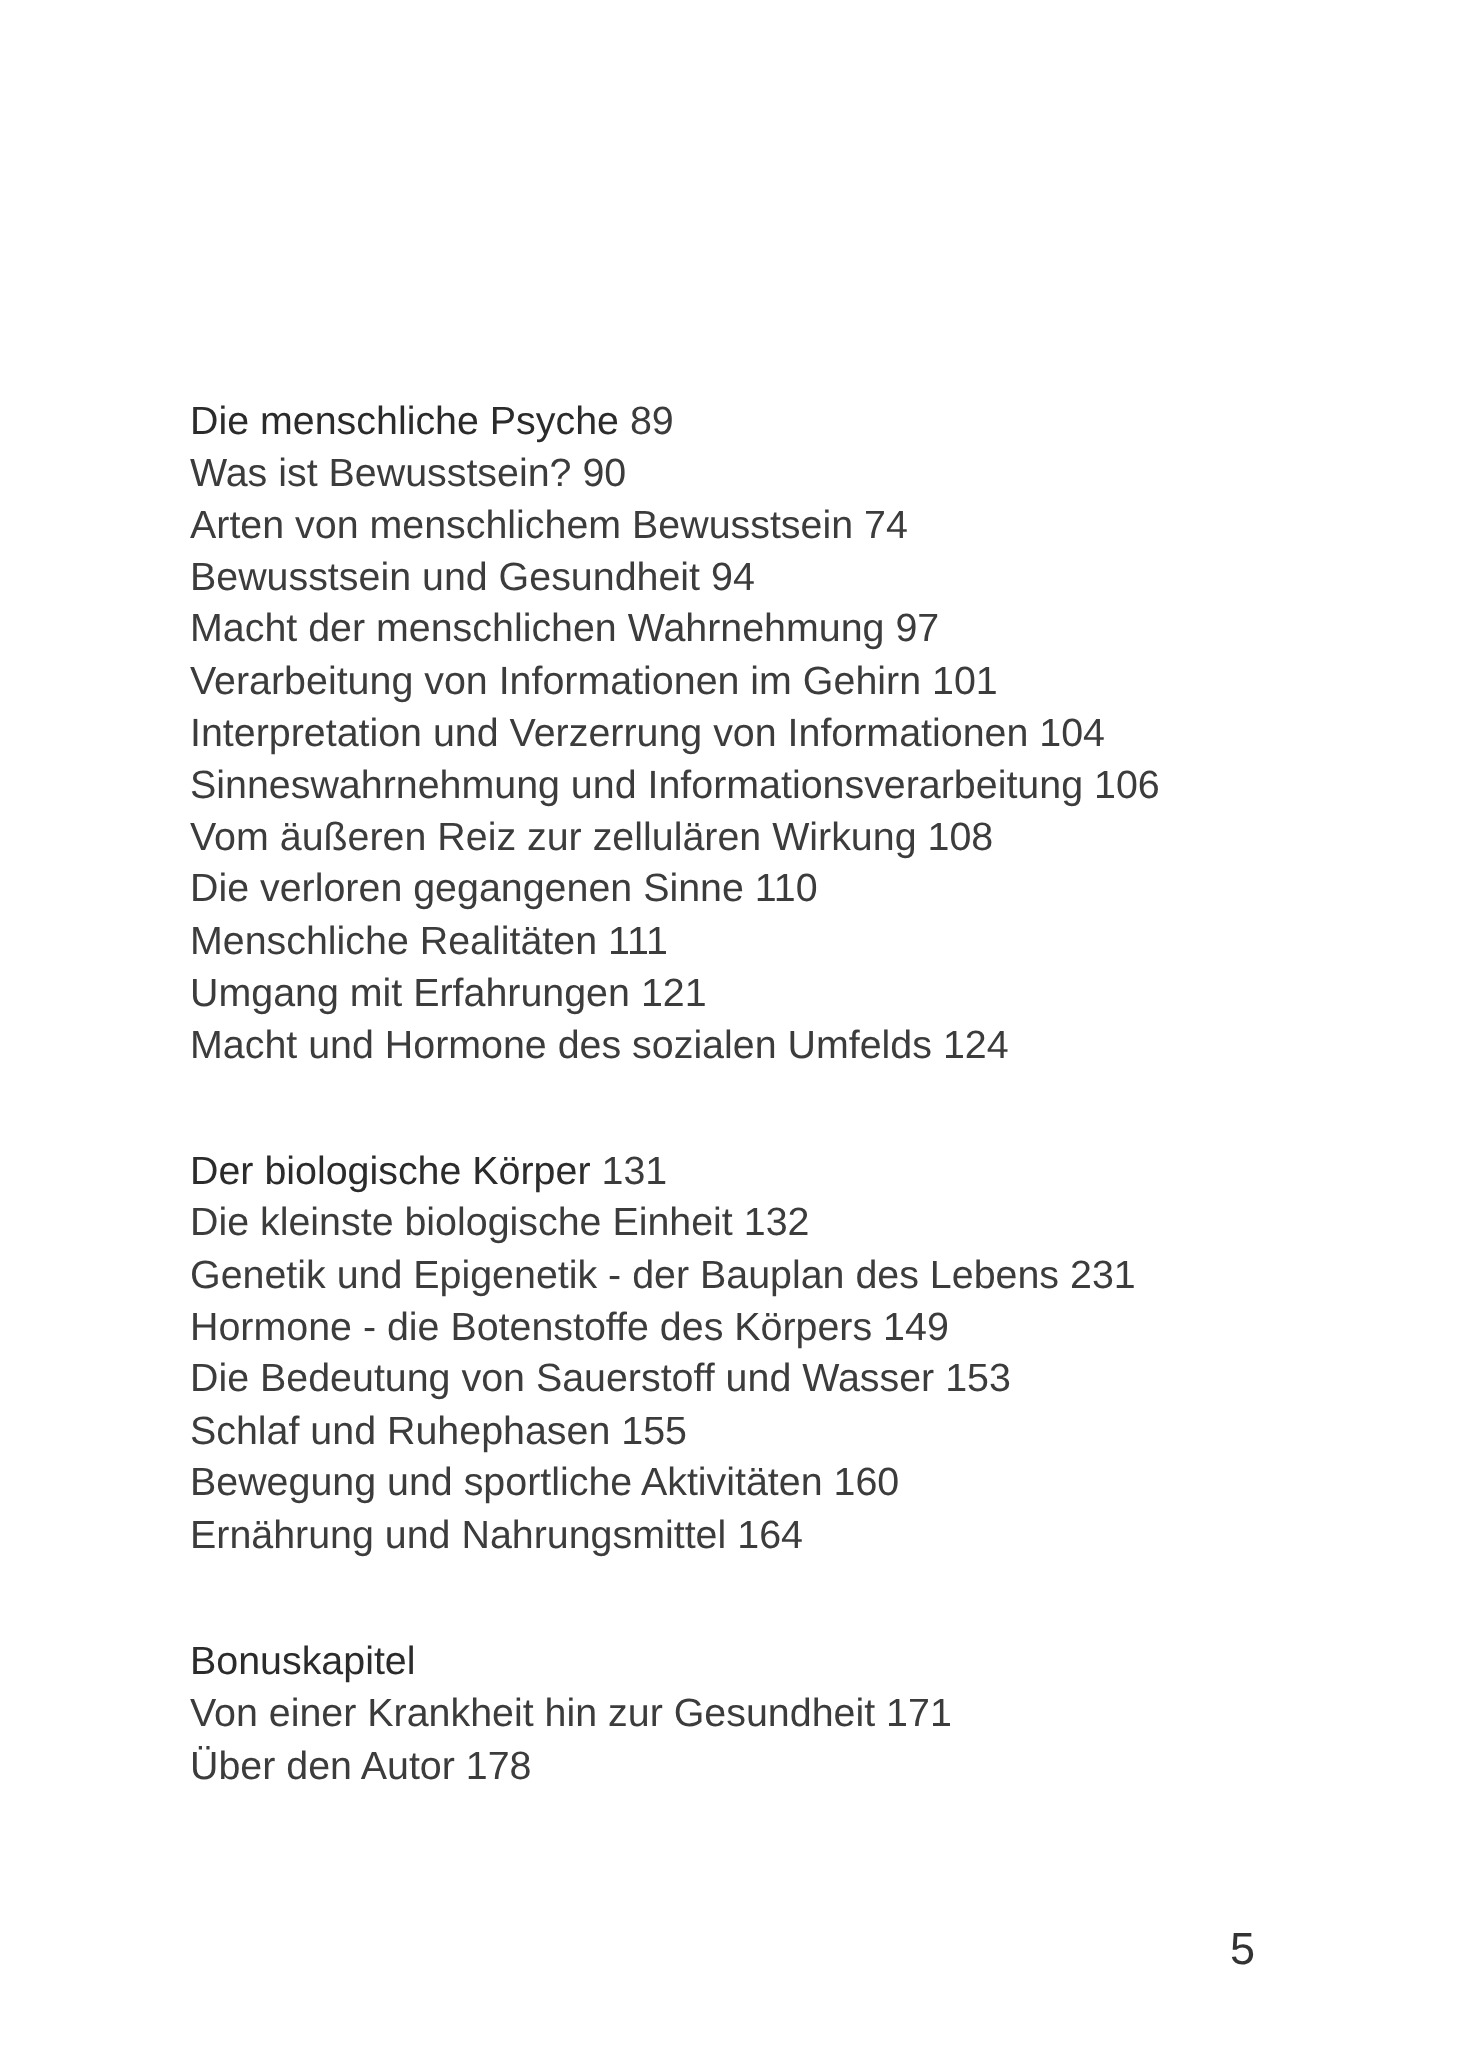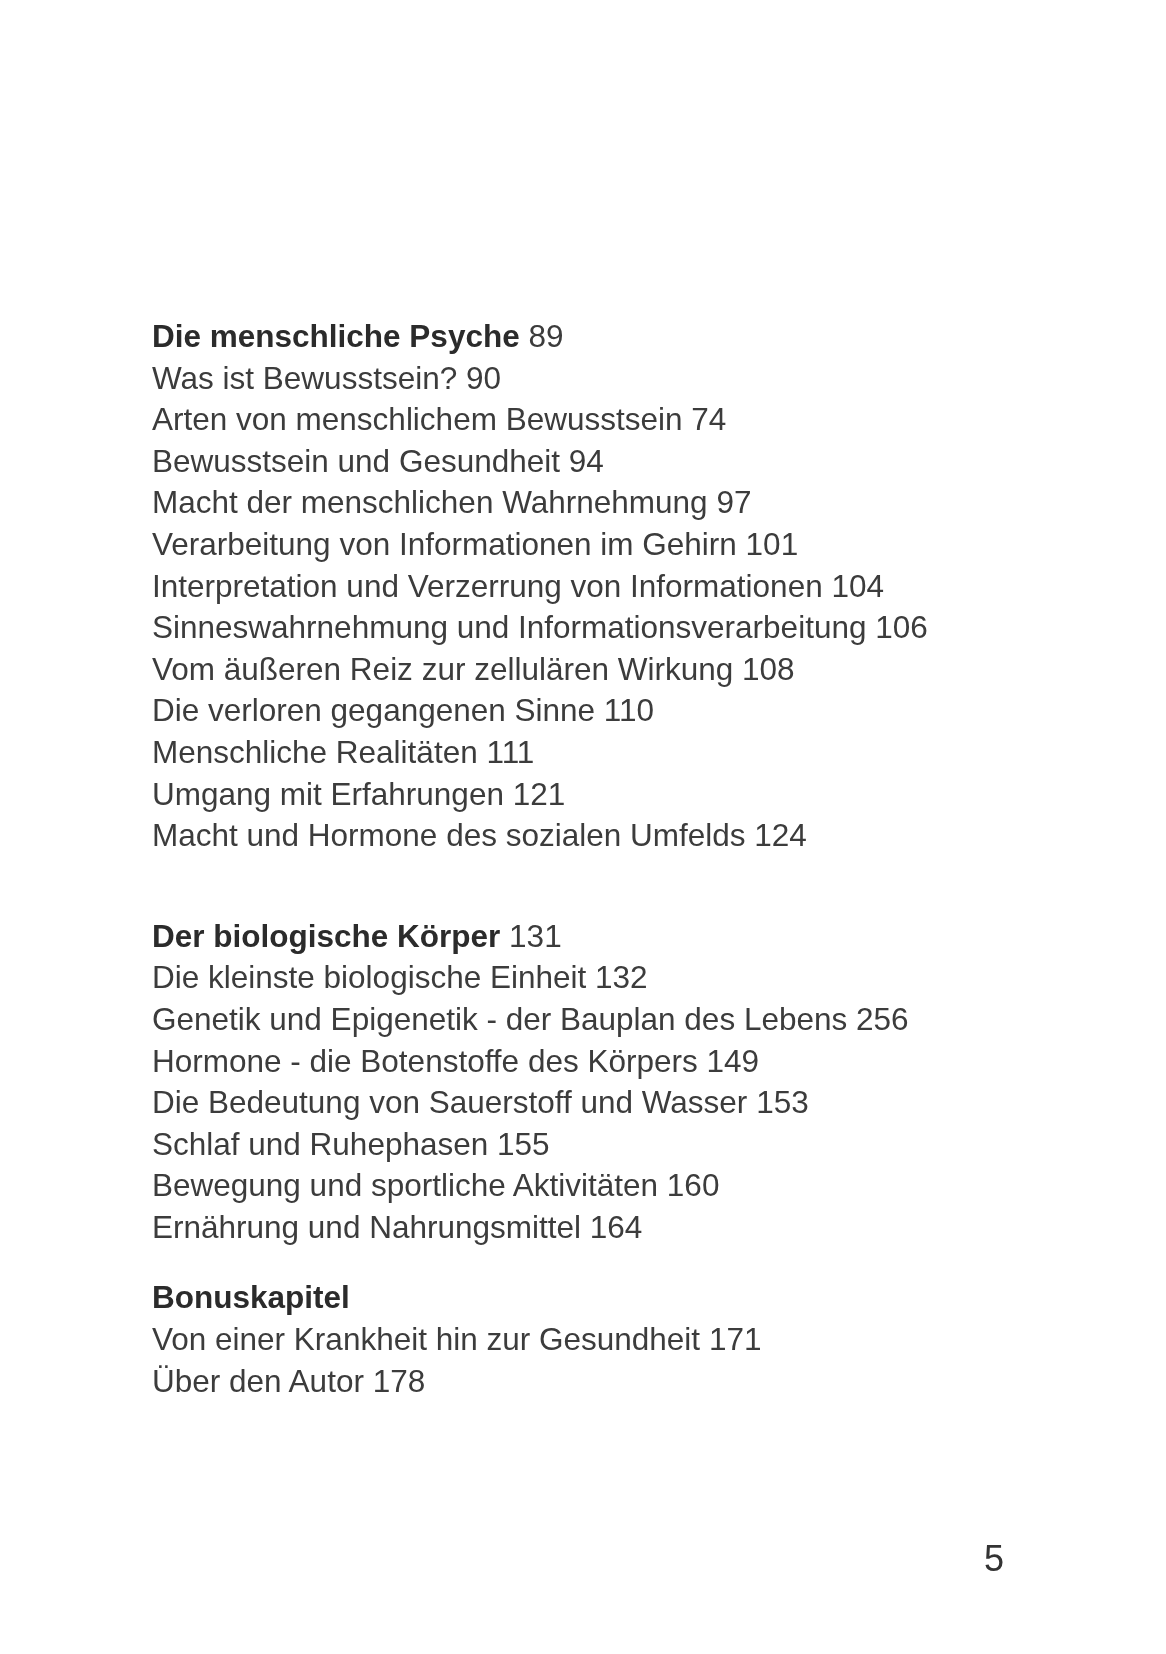"Die menschliche Psyche" .heading { font-weight: 700 -> 400 }
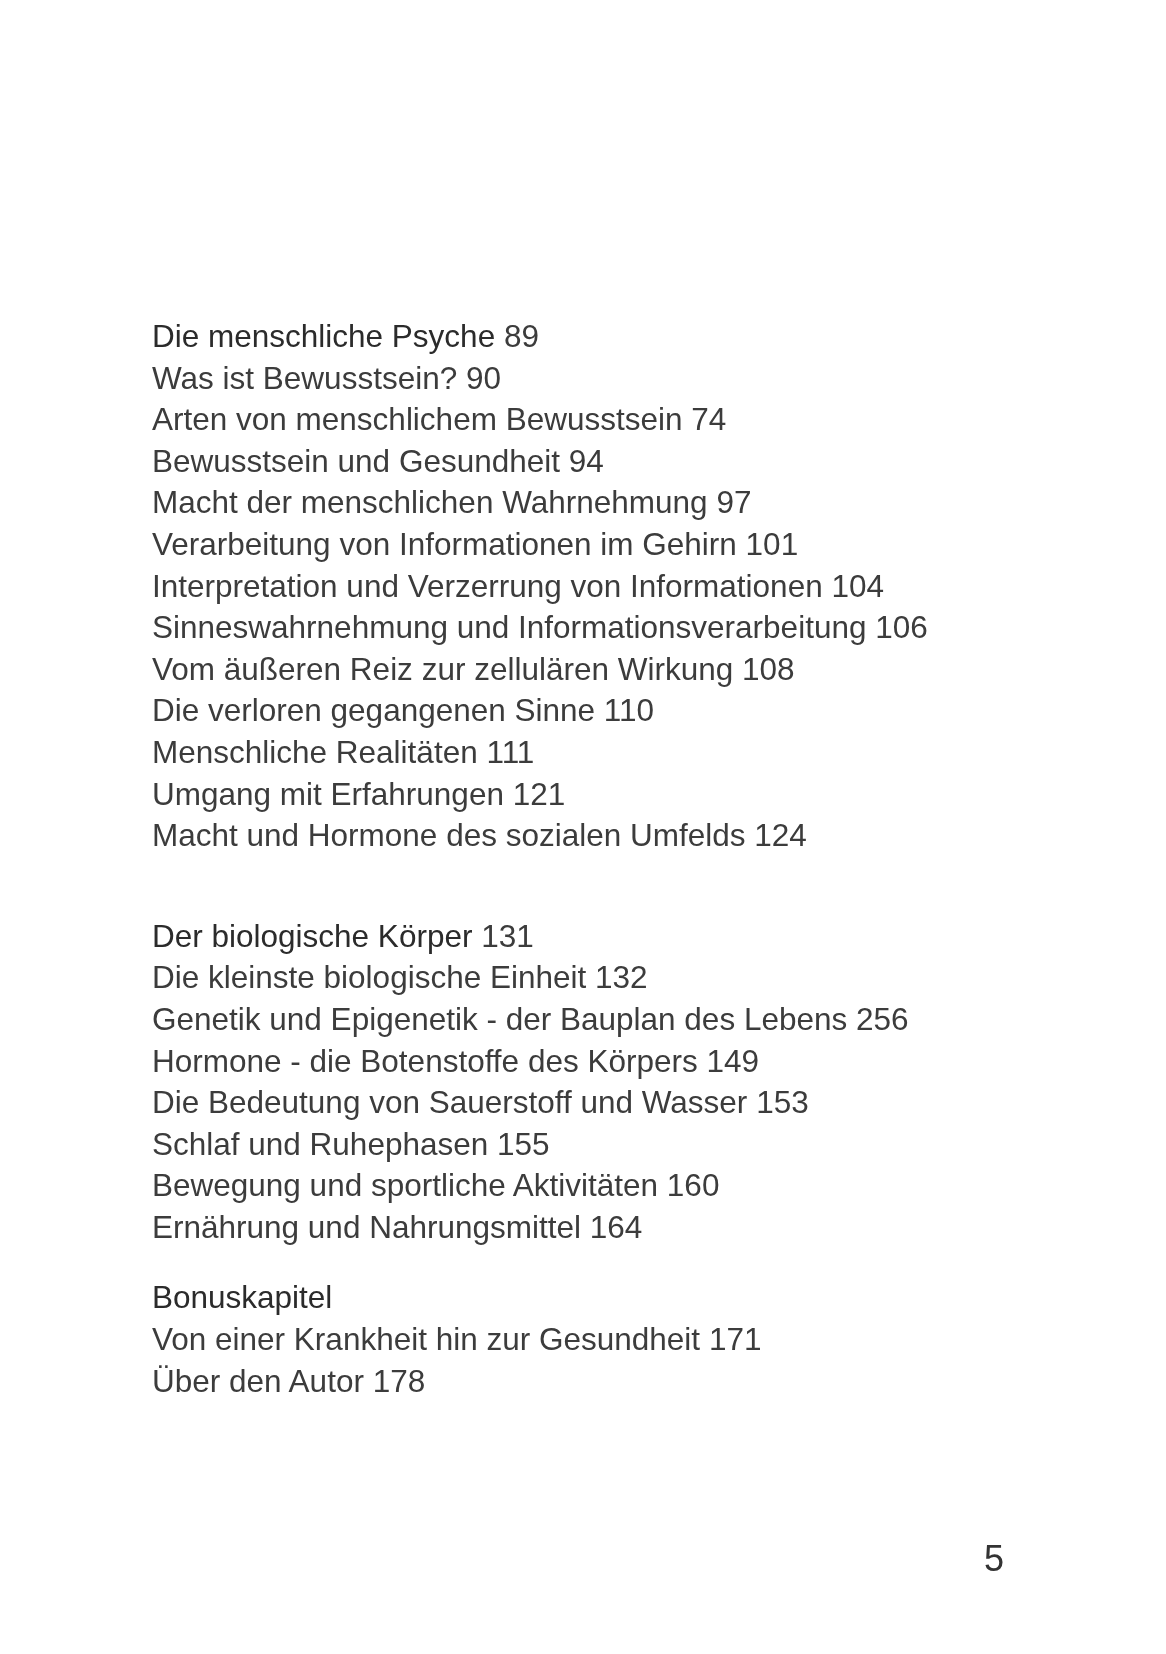"256" span { text: 256 -> 231 }
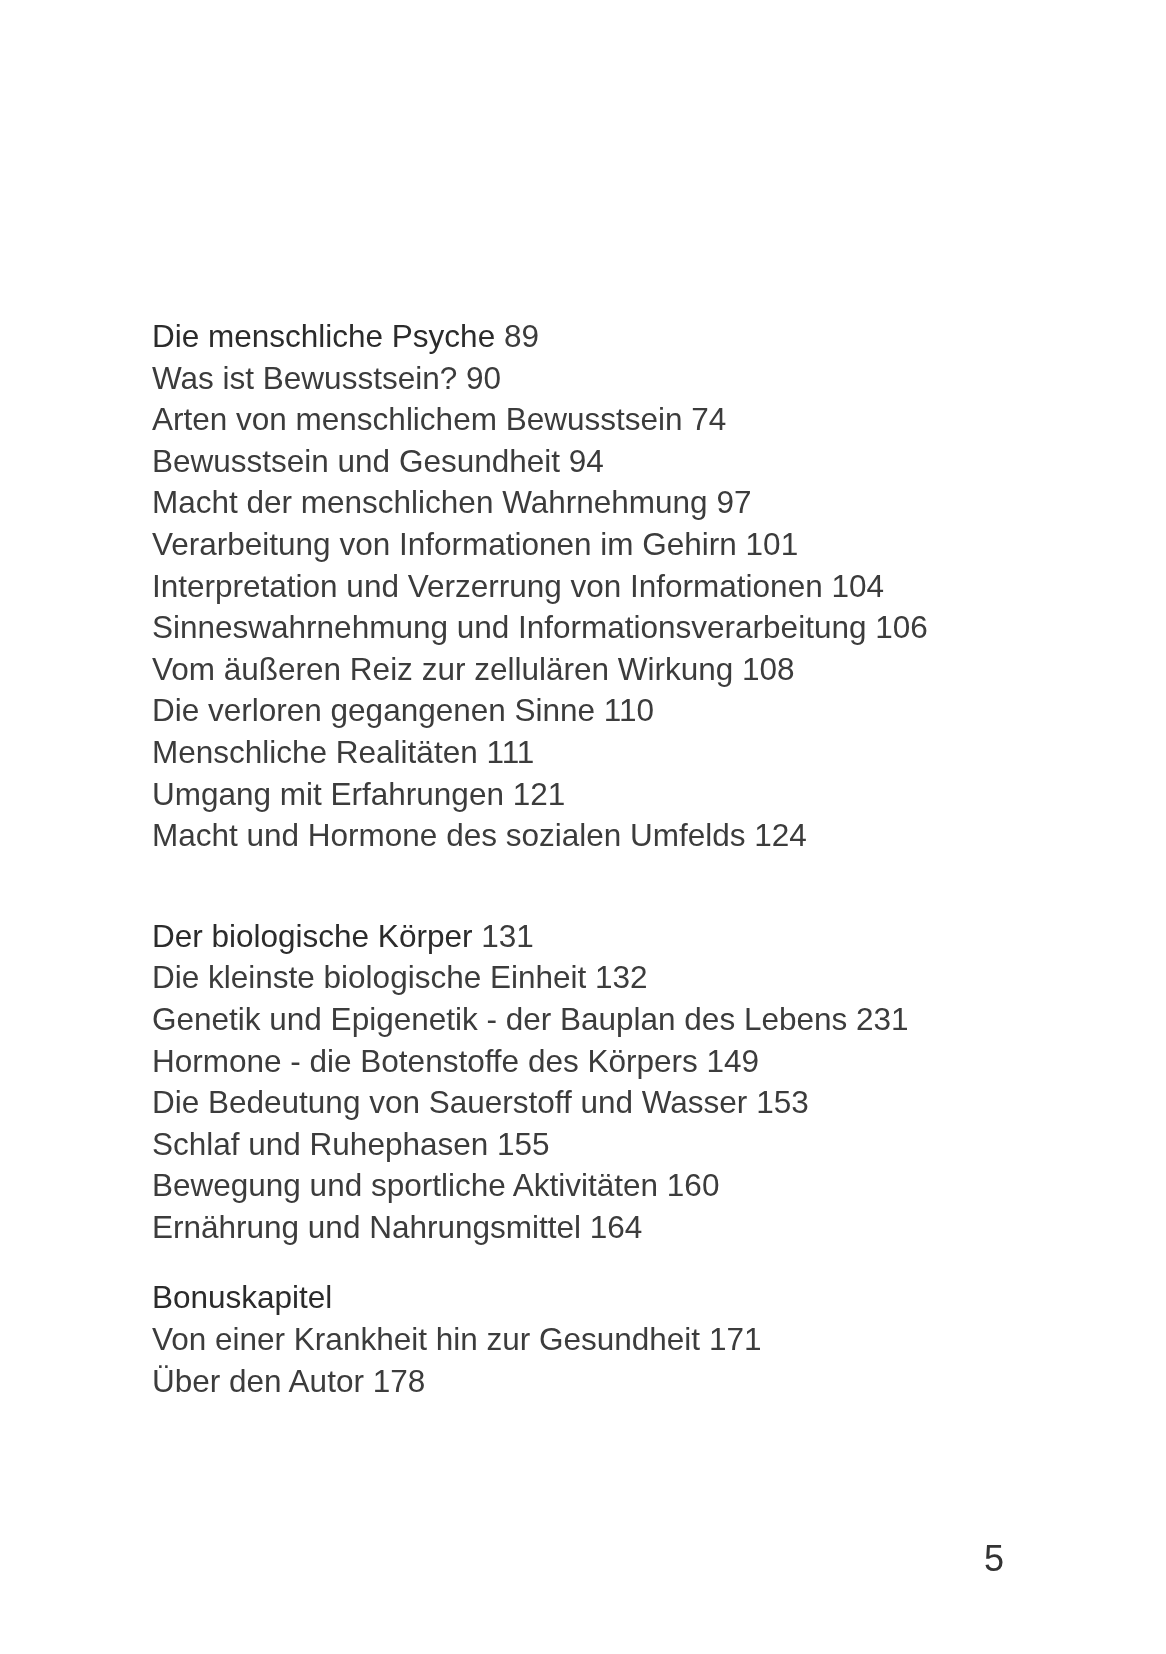"Bonuskapitel" .sec-3 { margin-top: 29px -> 60px }
